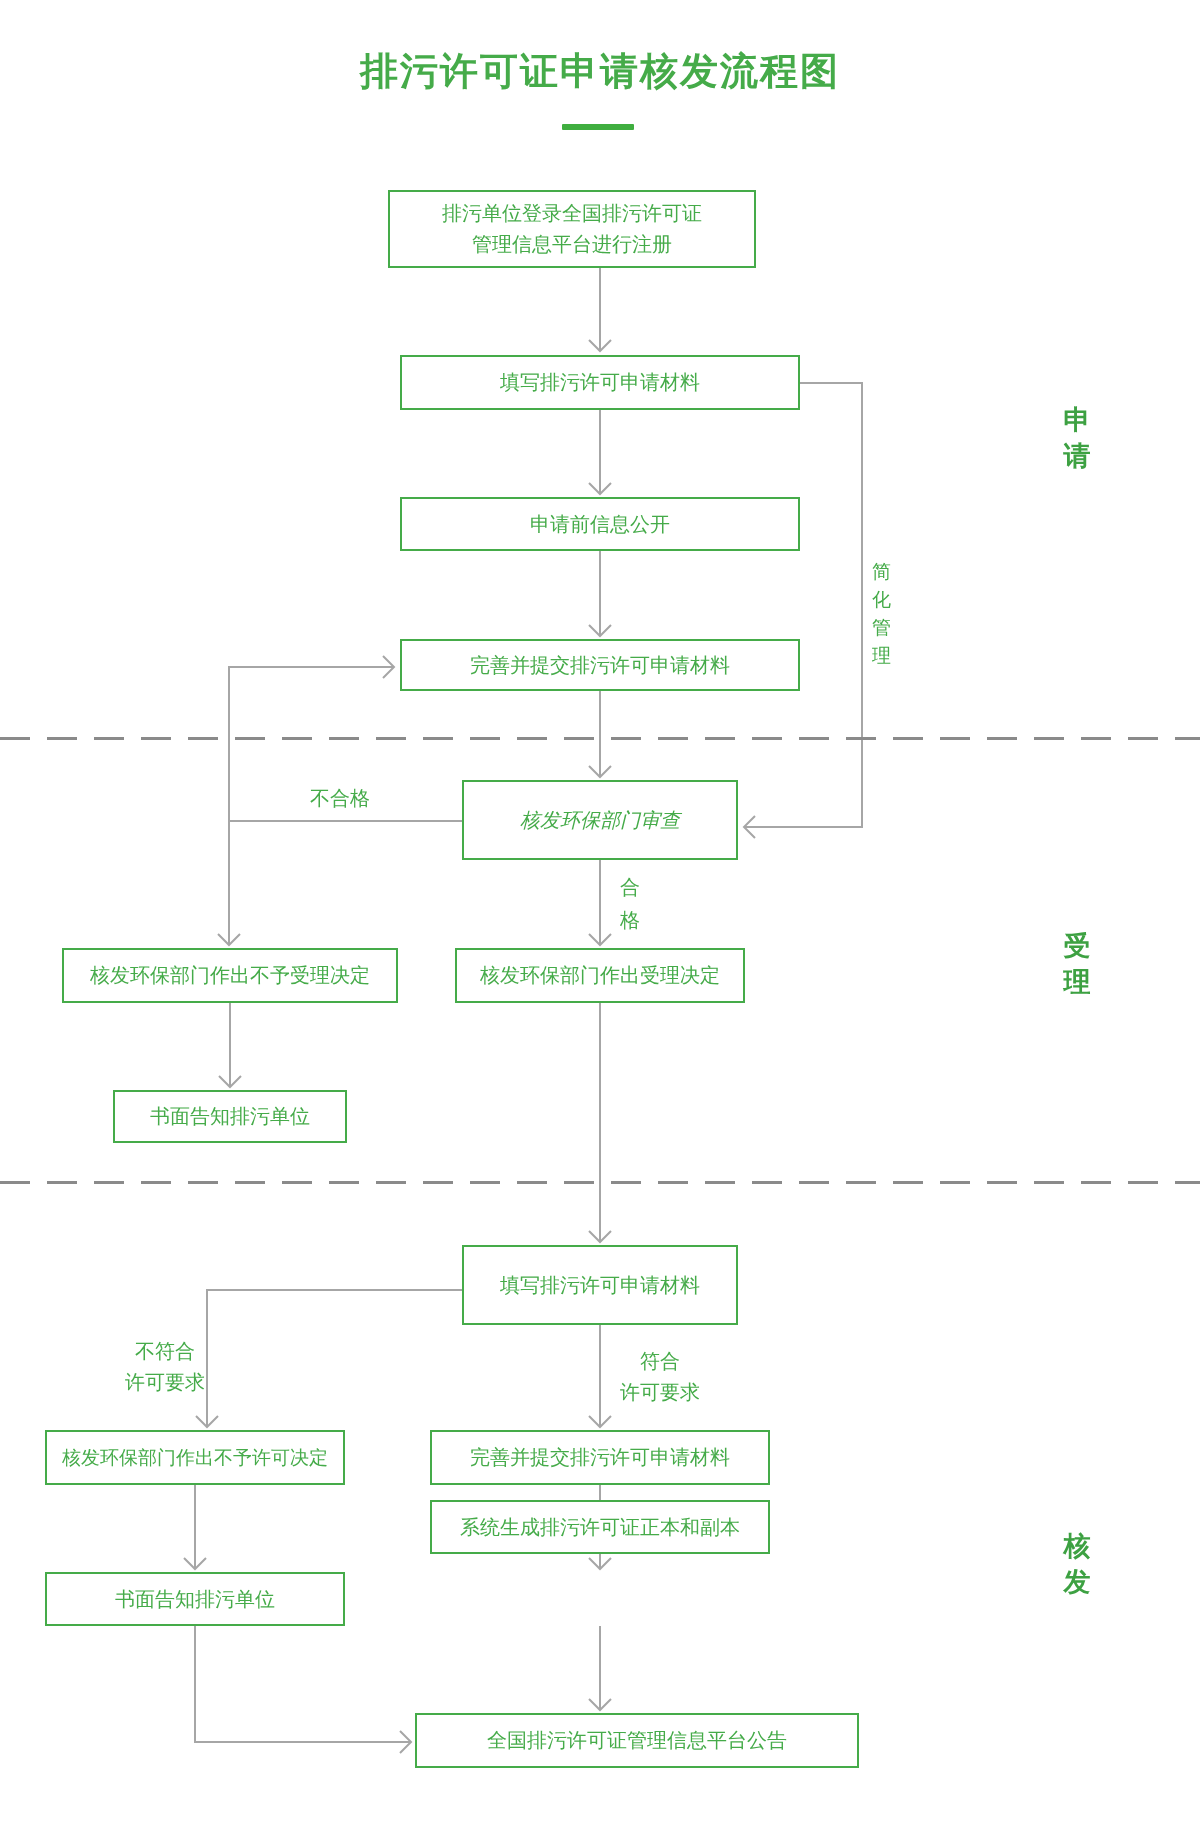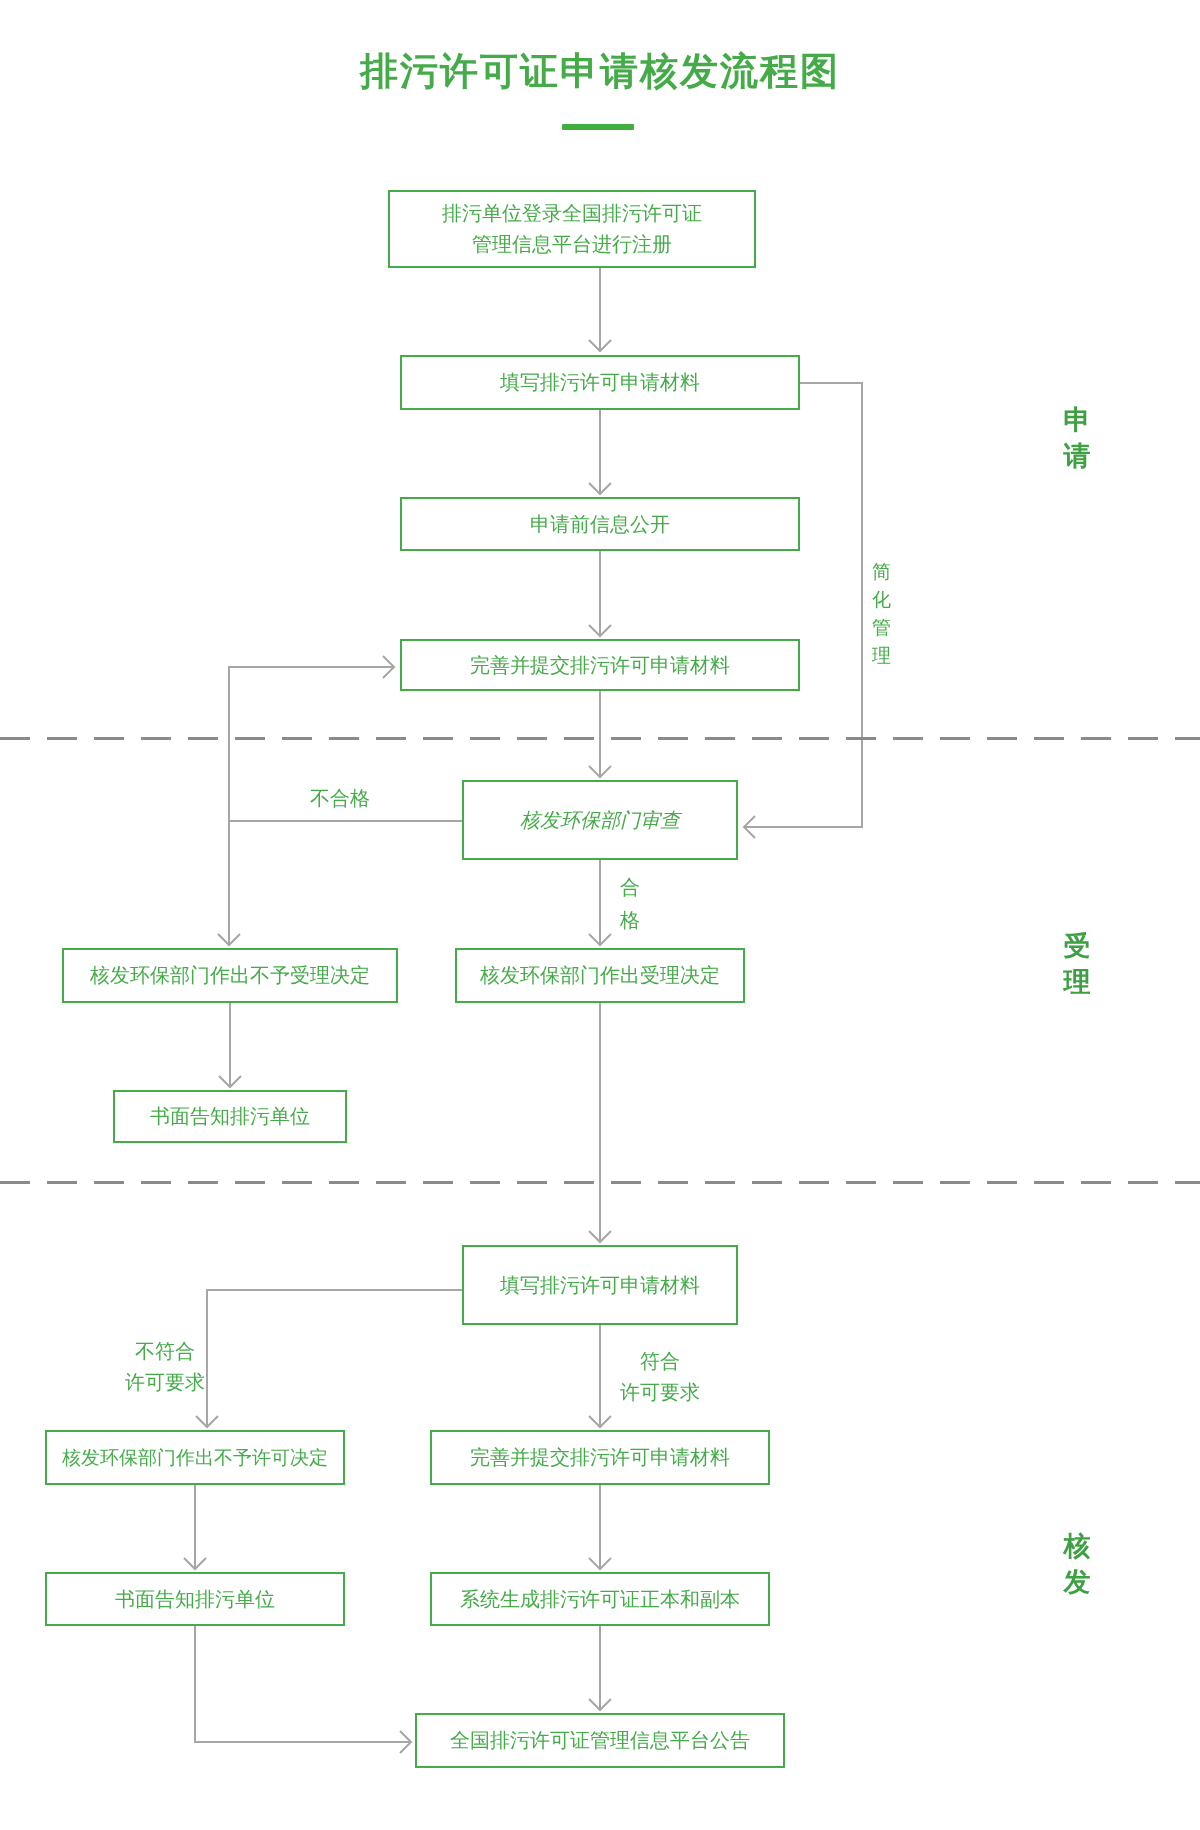"系统生成排污许可证正本和副本" div.node { top: 1572px -> 1500px }
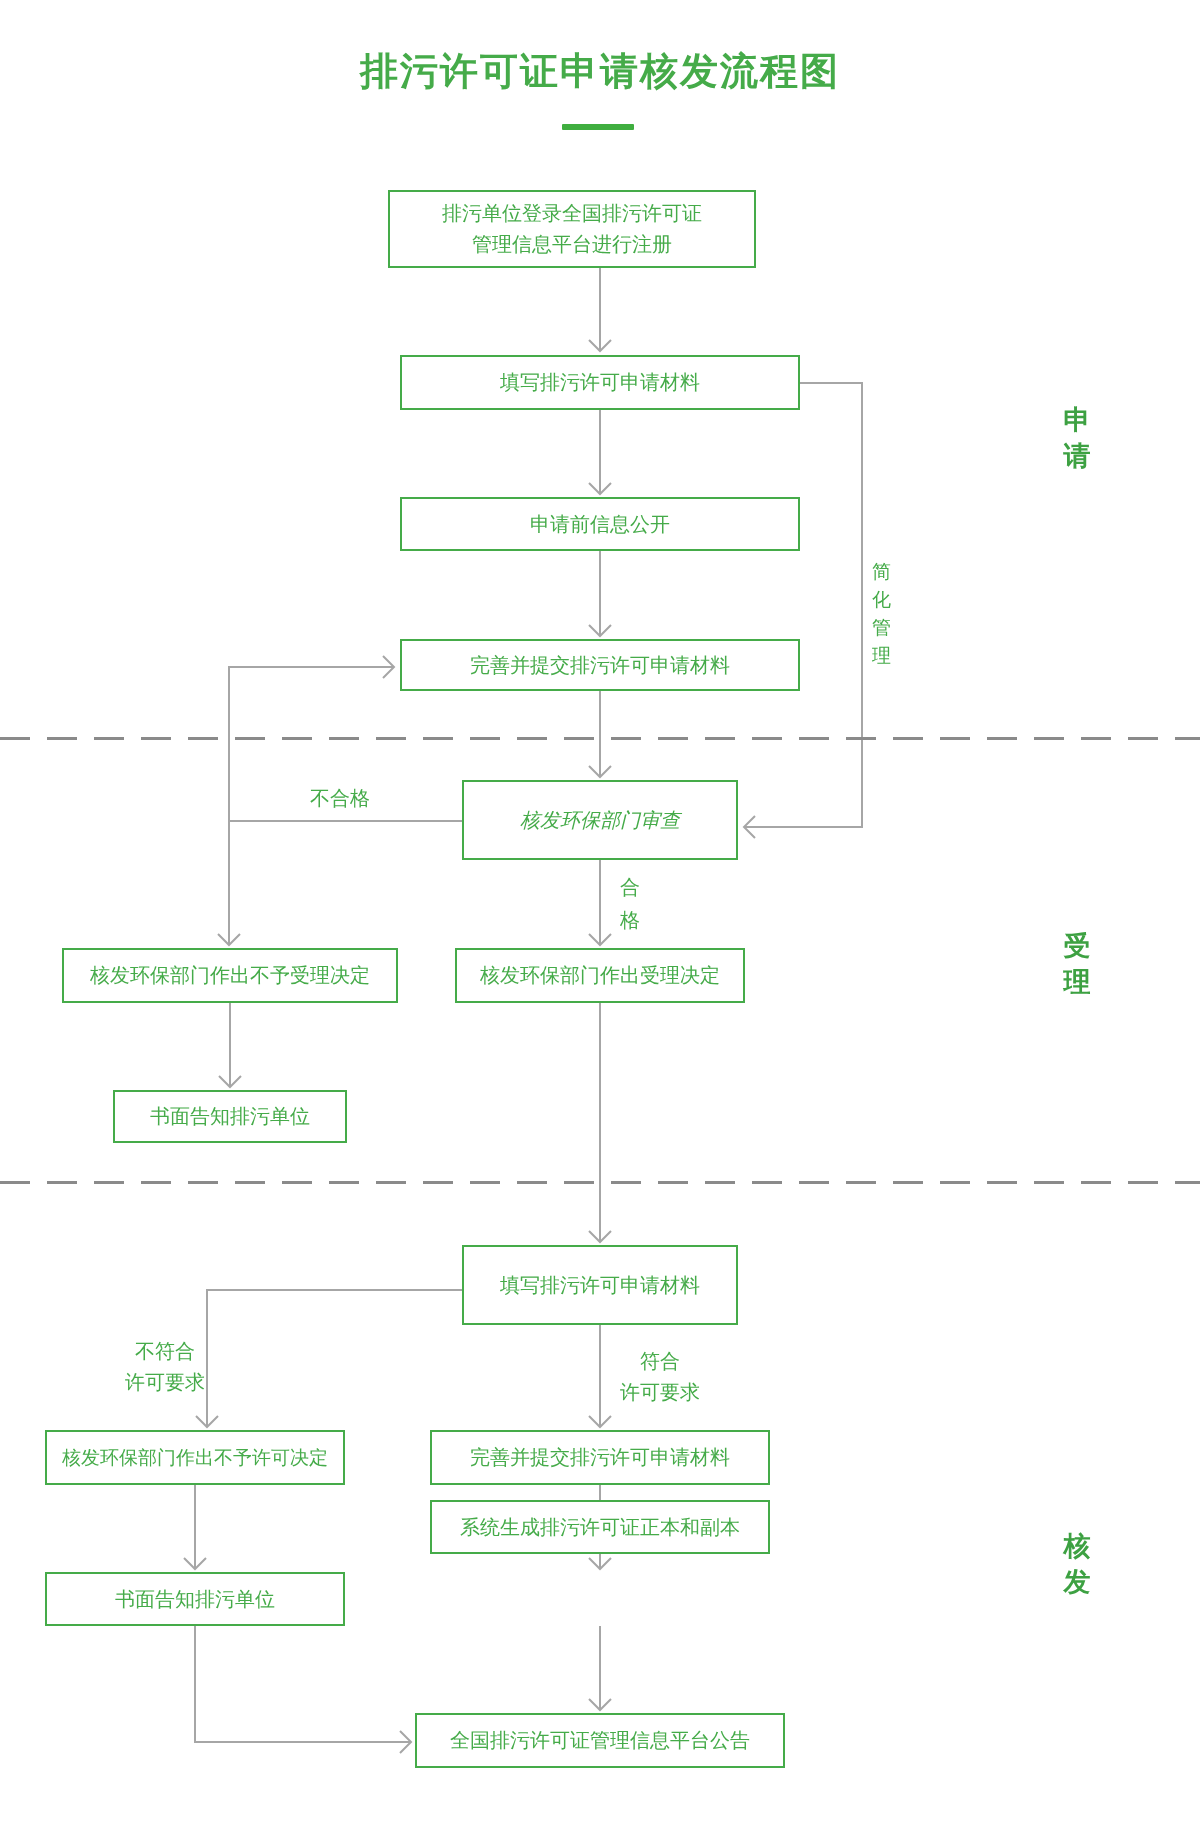"全国排污许可证管理信息平台公告" div.node { width: 370px -> 444px }
